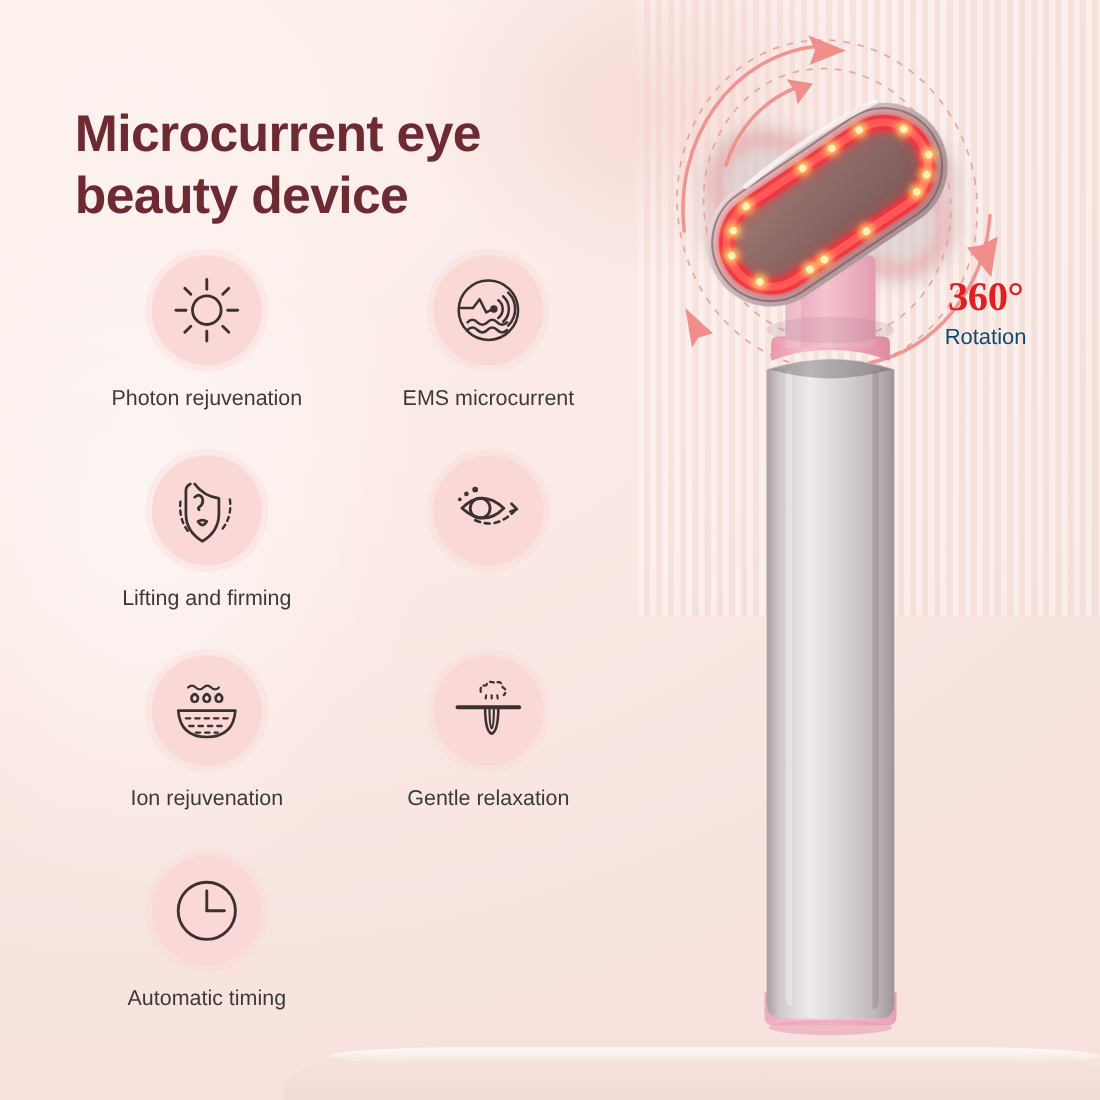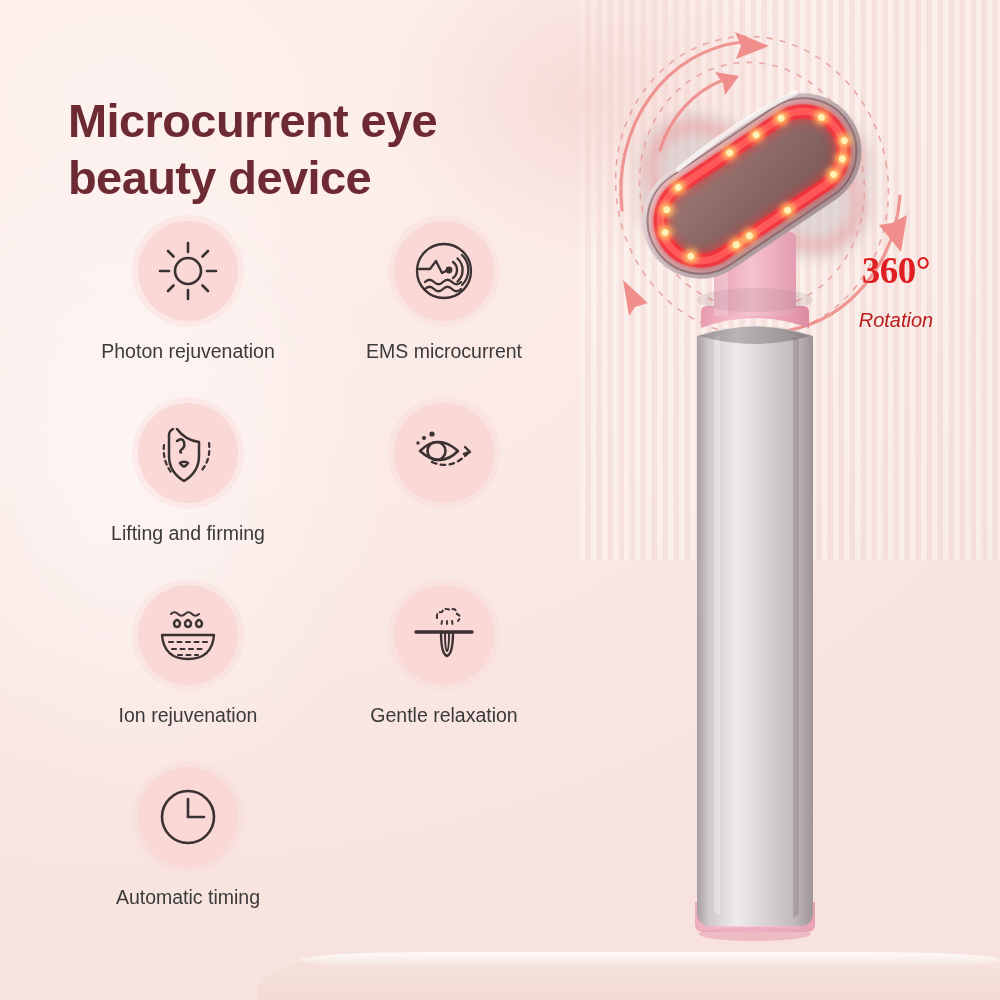"Rotation" .rot-sub { color: #b91c1c -> #0c4a6e; font-style: italic -> none; margin-top: 21px -> 8px }
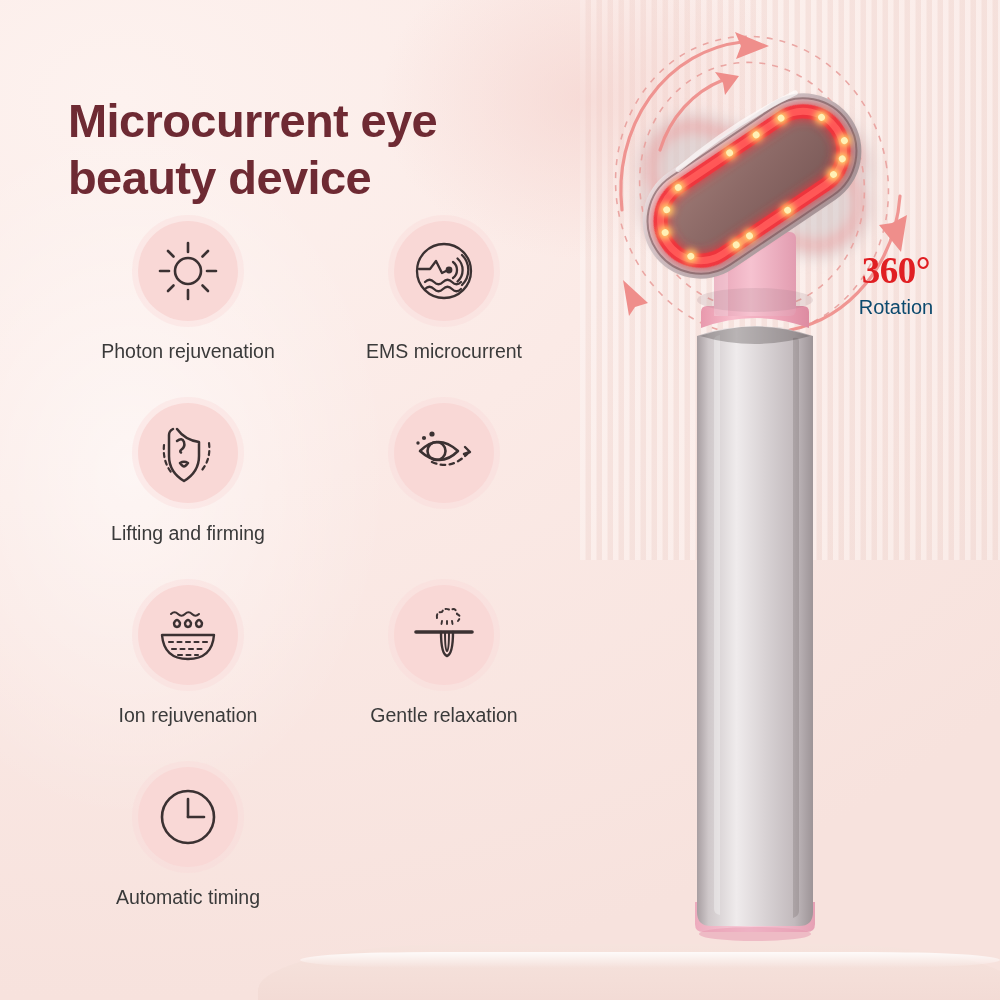"Photon rejuvenation" .features { top: 221px -> 232px }
